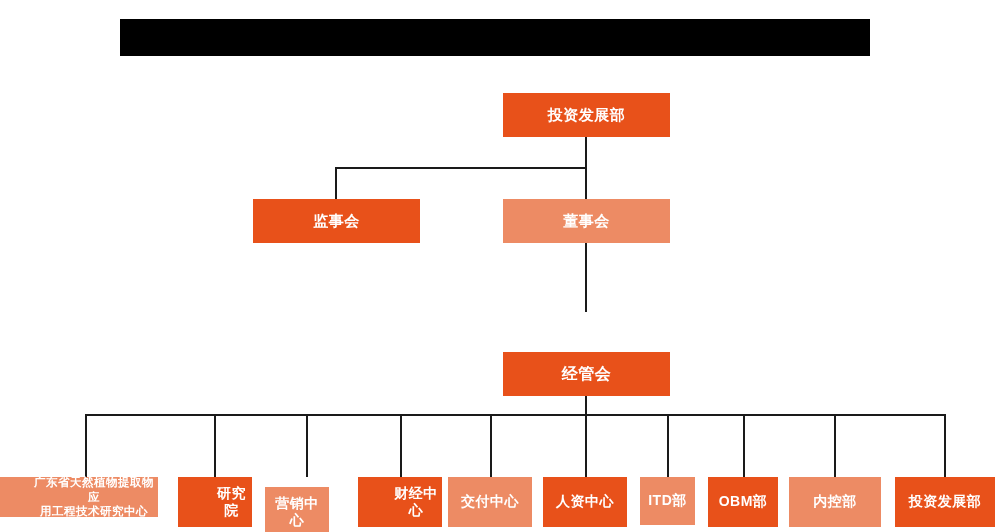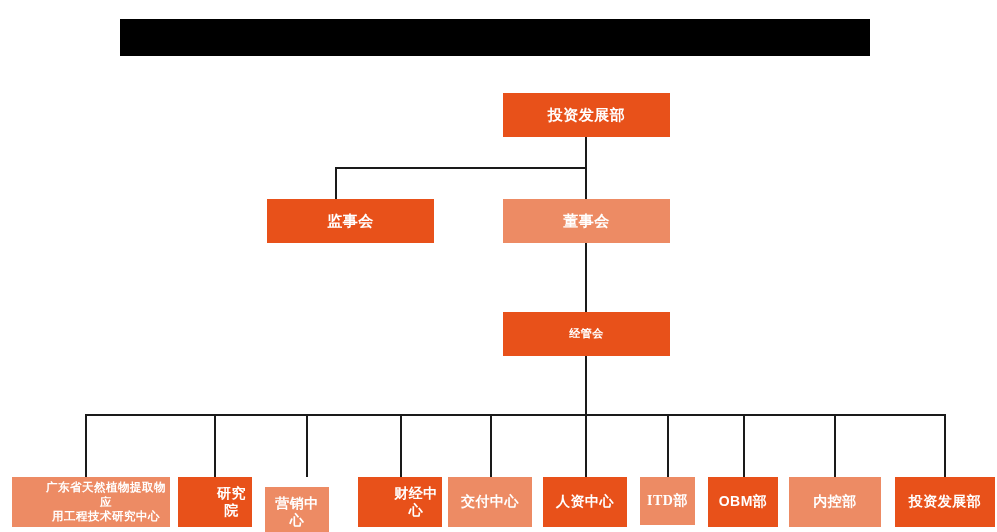"监事会" div.node { left: 267px -> 253px }
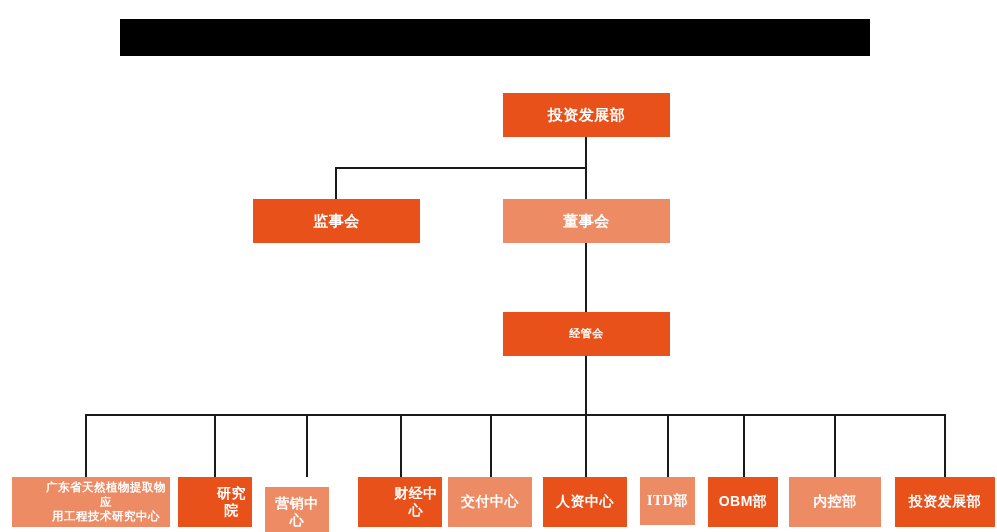"董事会" .node.light { font-family: Liberation Serif, serif -> none }
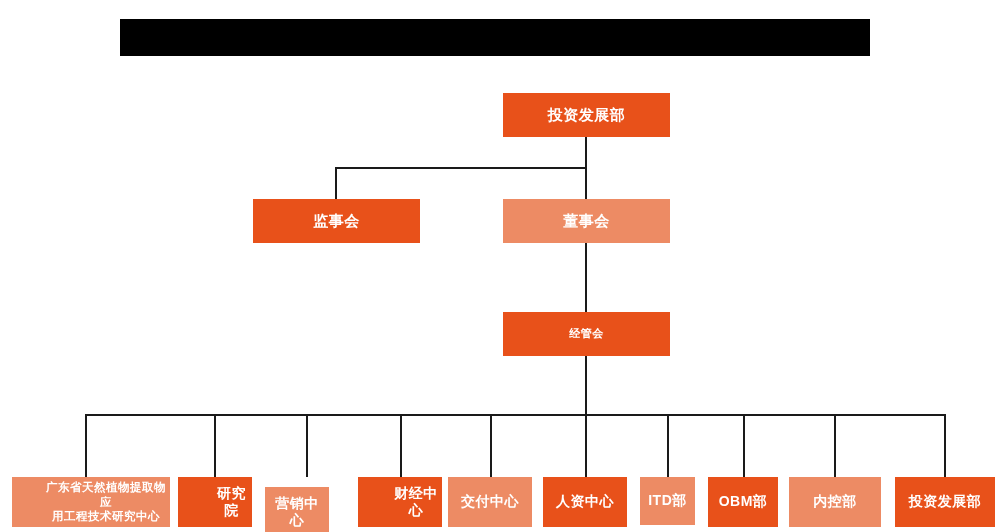"经管会" .tier-3 { font-size: 11px -> 16px; margin-top: none -> 40px }
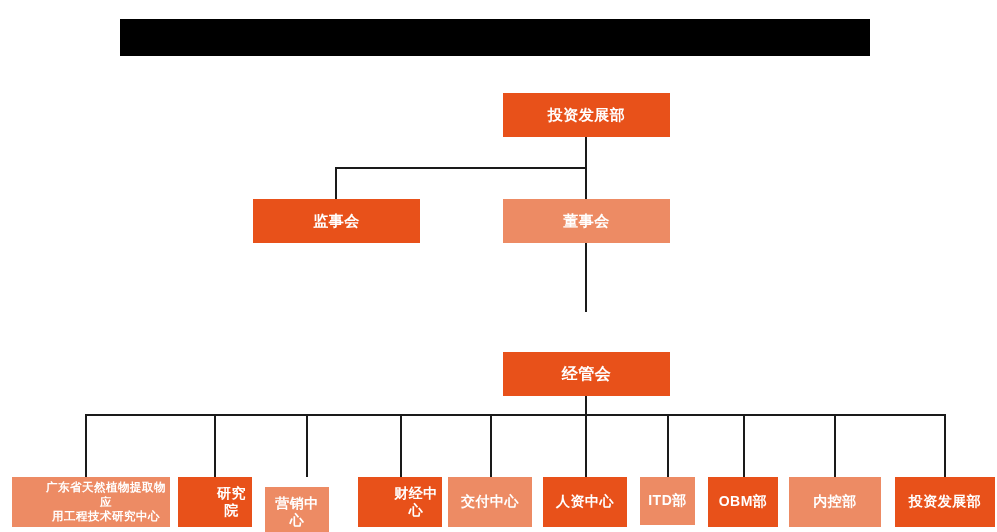"广东省天然植物提取物应" div.node { height: 50px -> 40px; left: 12px -> 0 }
